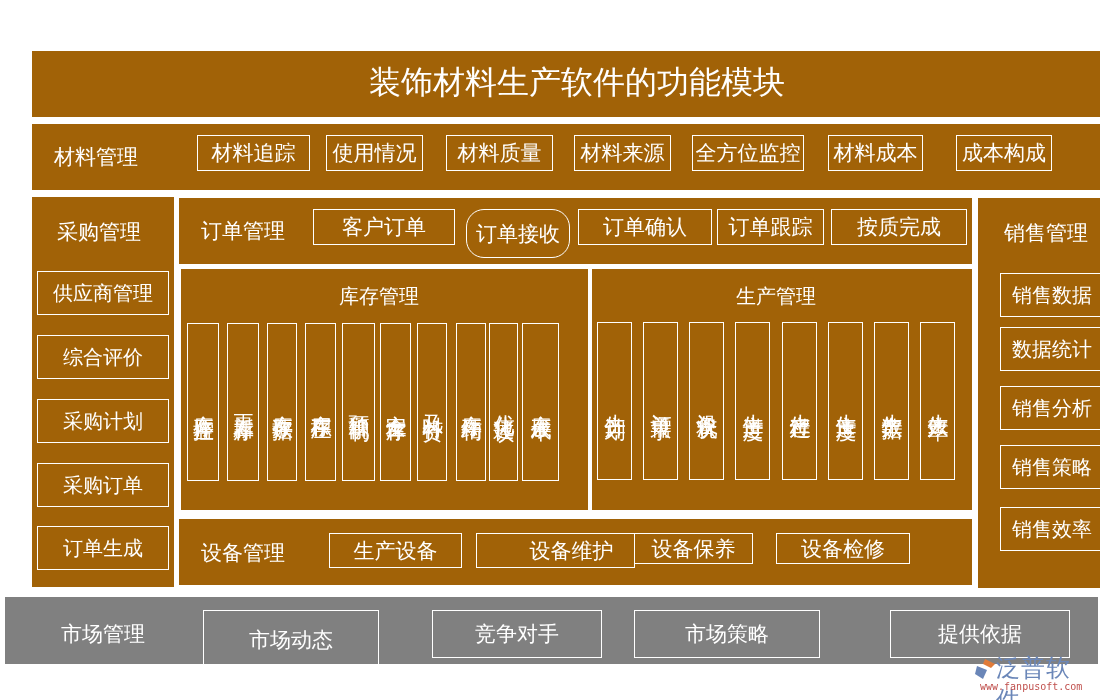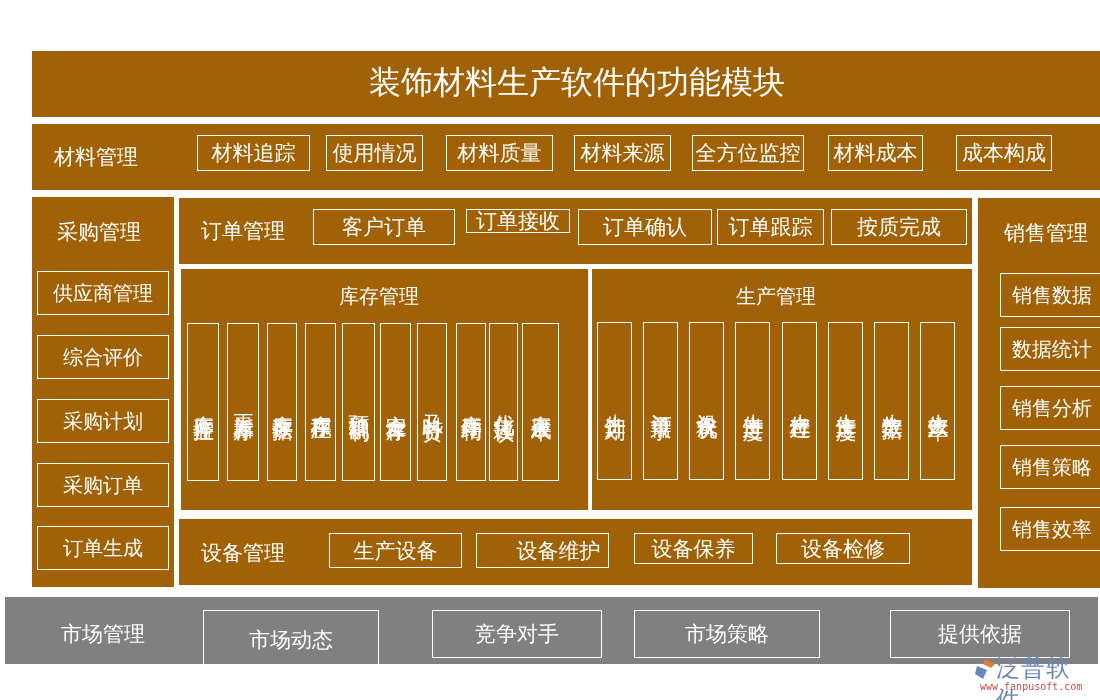"订单接收" div.box { border-radius: none -> 18px; height: 24px -> 49px }
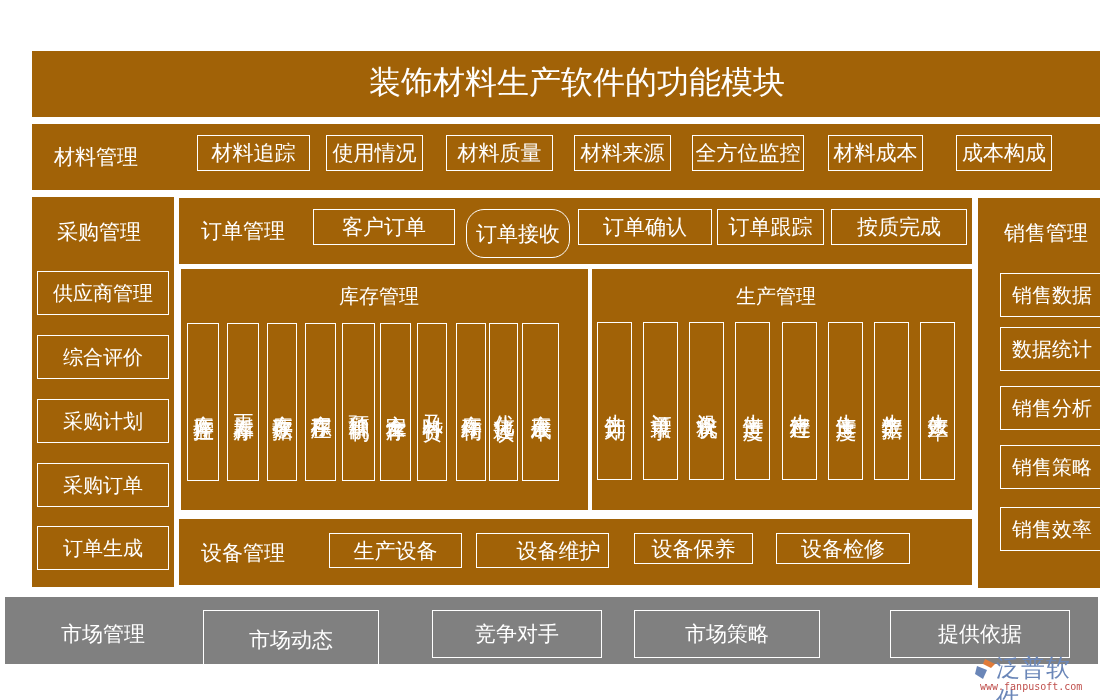"设备维护" div.box { width: 133px -> 159px }
